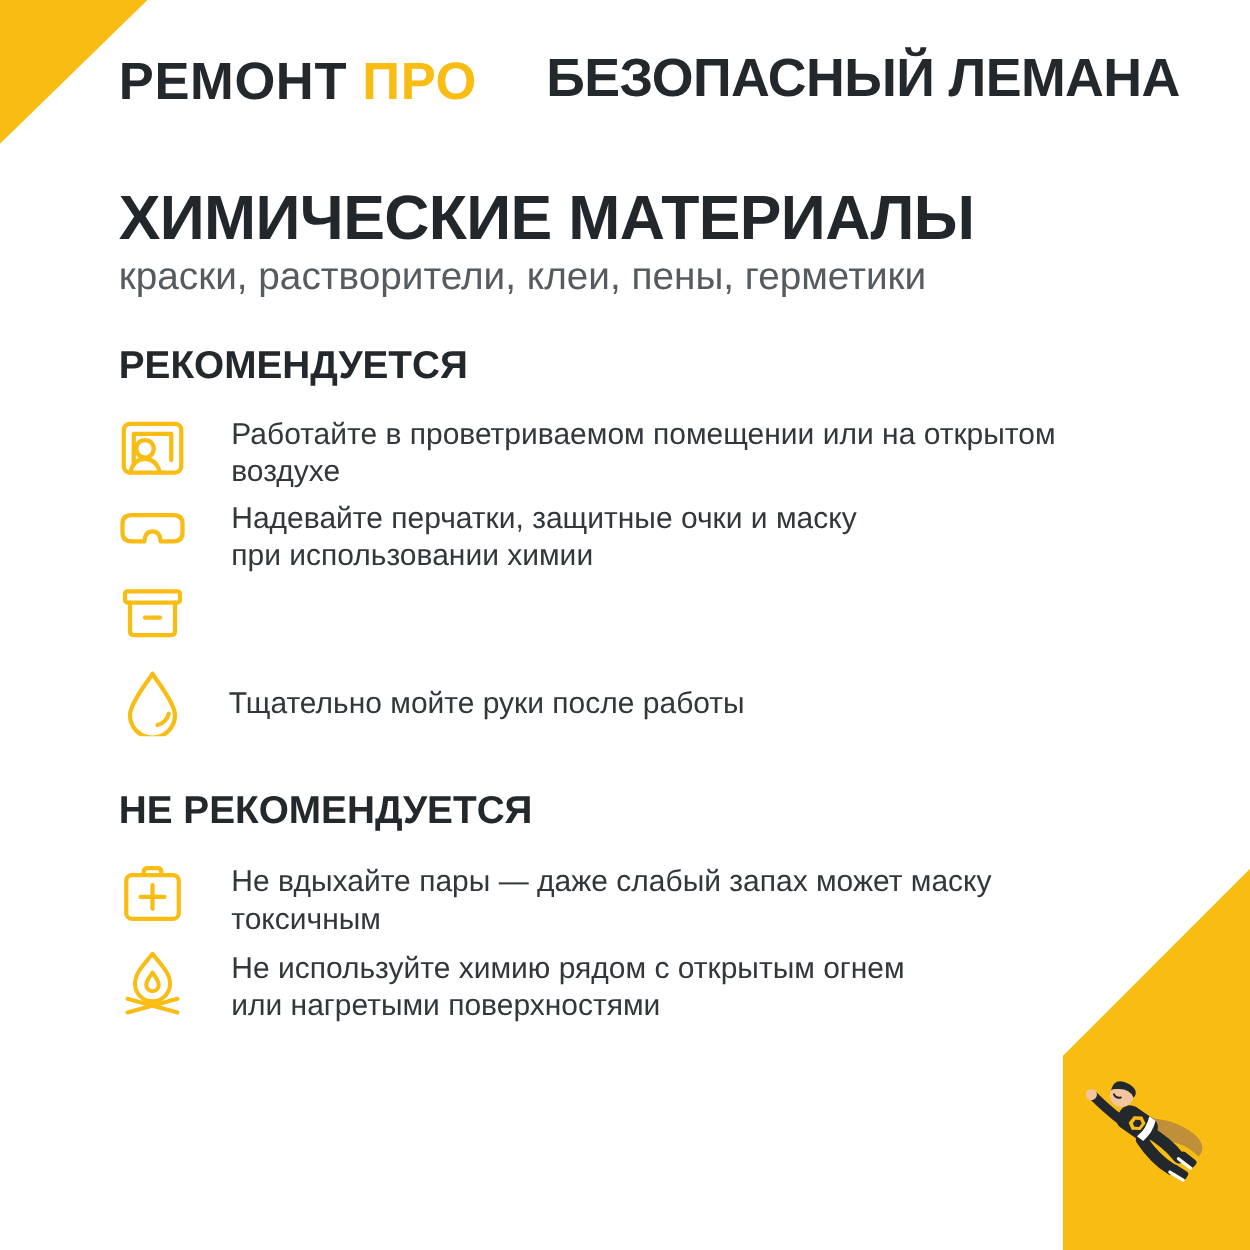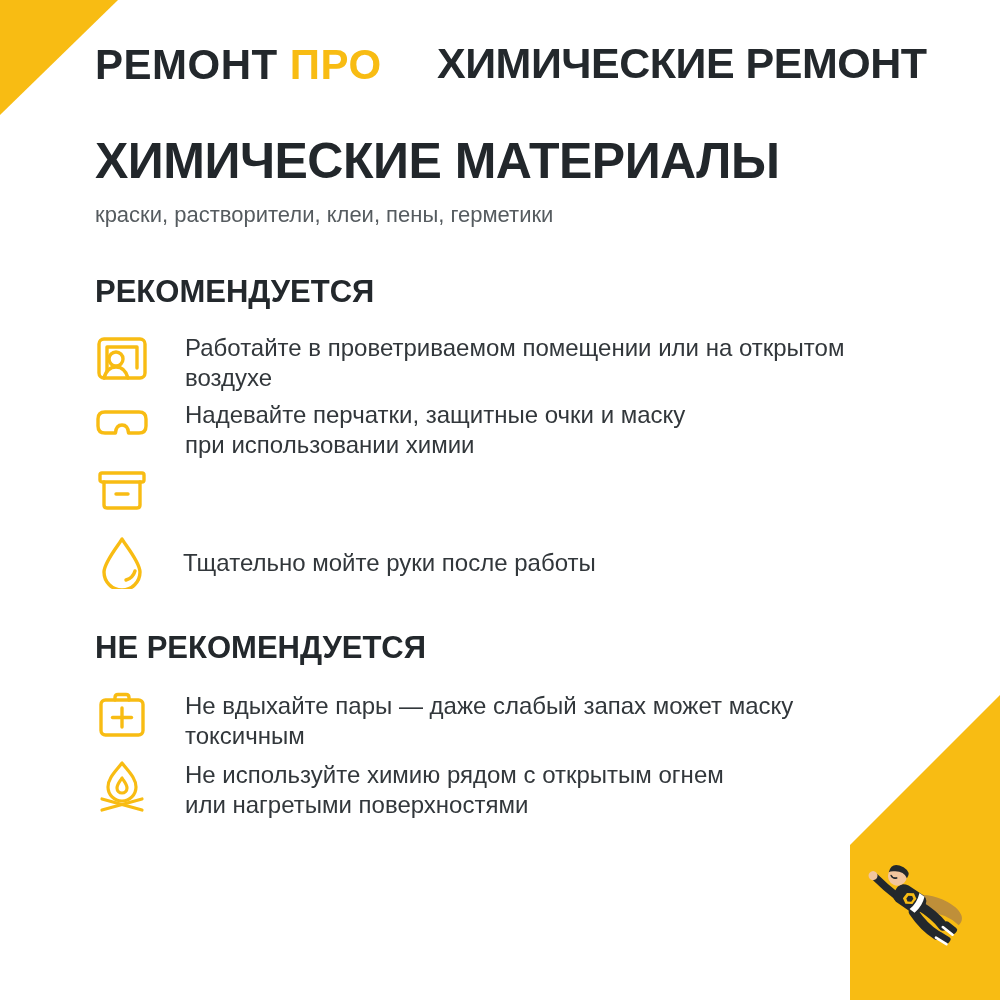"ХИМИЧЕСКИЕ РЕМОНТ" div.campaign { text: ХИМИЧЕСКИЕ РЕМОНТ -> БЕЗОПАСНЫЙ ЛЕМАНА }
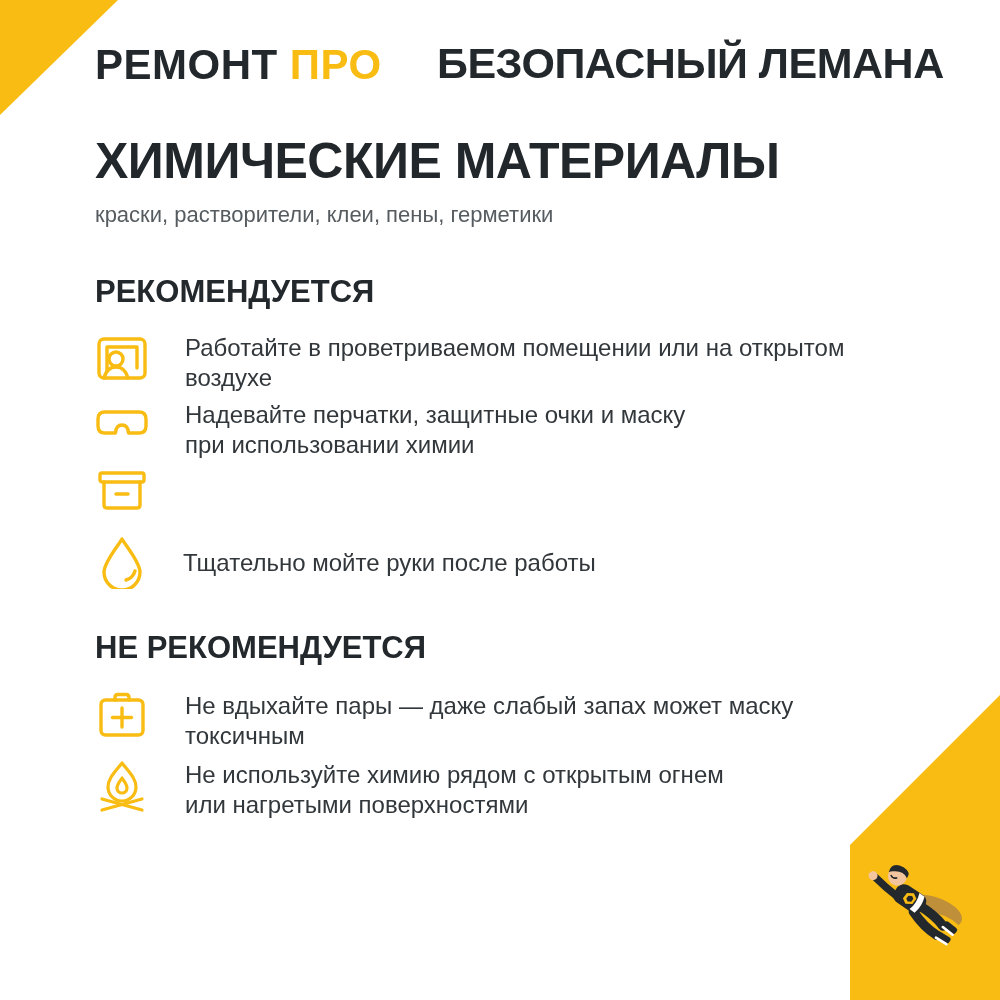"ХИМИЧЕСКИЕ МАТЕРИАЛЫ" .title { top: 136px -> 149px }
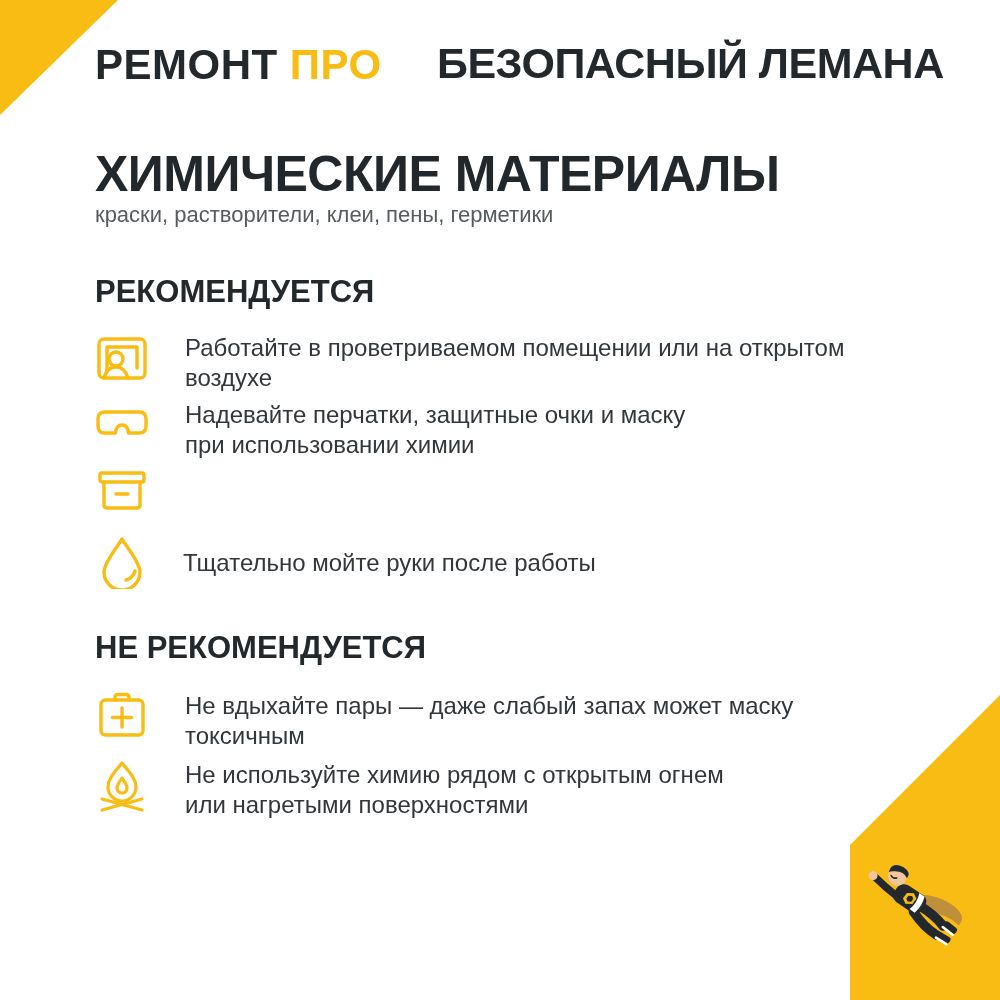"краски, растворители, клеи, пены," .subtitle { font-size: 22px -> 31px }
